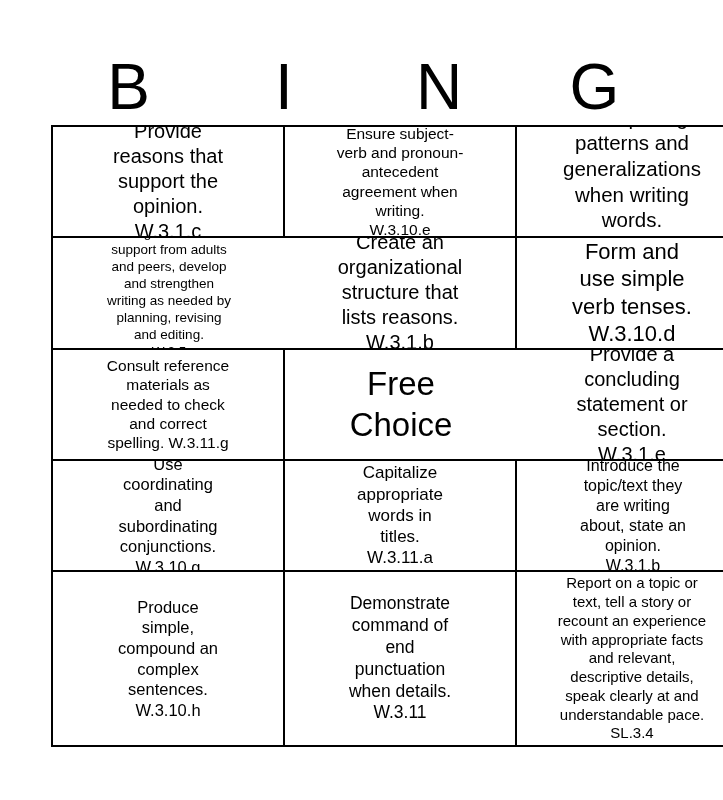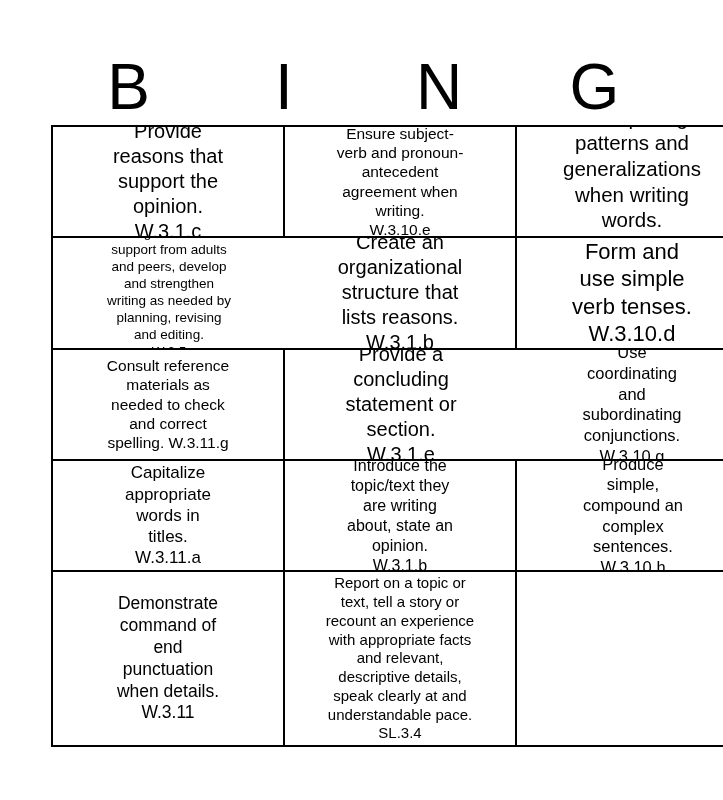"Free" div.cell { html: none -> <div> <span>Free Choice</span> </div> }
